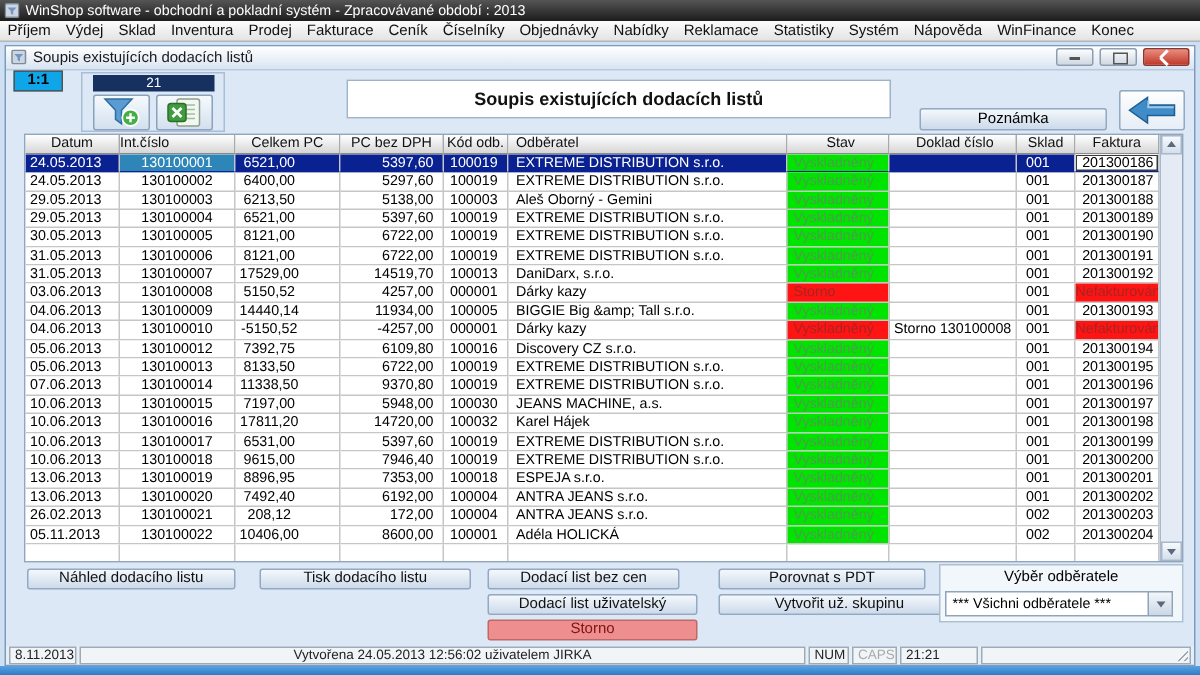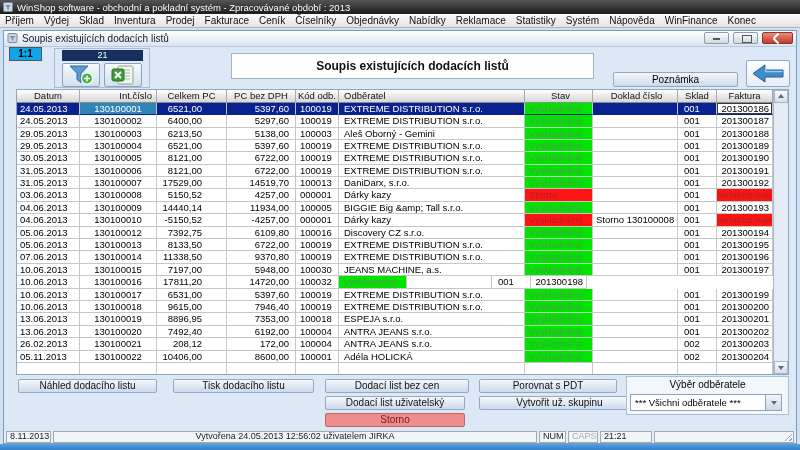"Int.číslo" .th.c1 { text-align: right -> left }
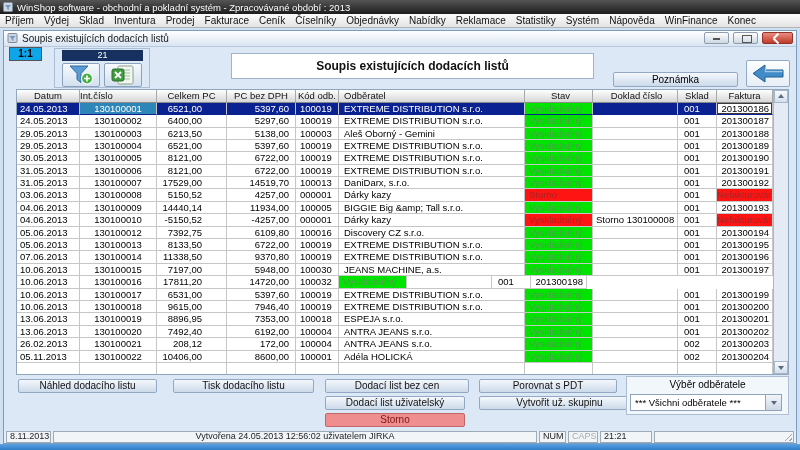"6521,00" .c2 { text-align: right -> center }
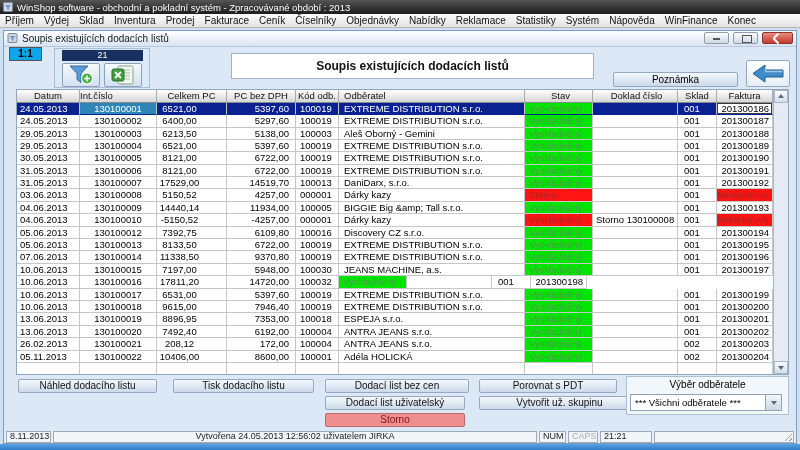"Karel Hájek" div.cell { html: none -> <div>Karel Hájek</div> }
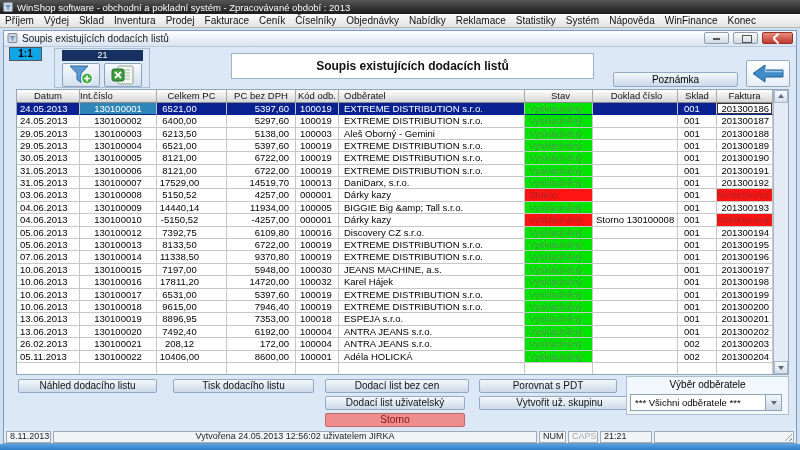"Dodací list bez cen" div.abtn { width: 144px -> 128px }
